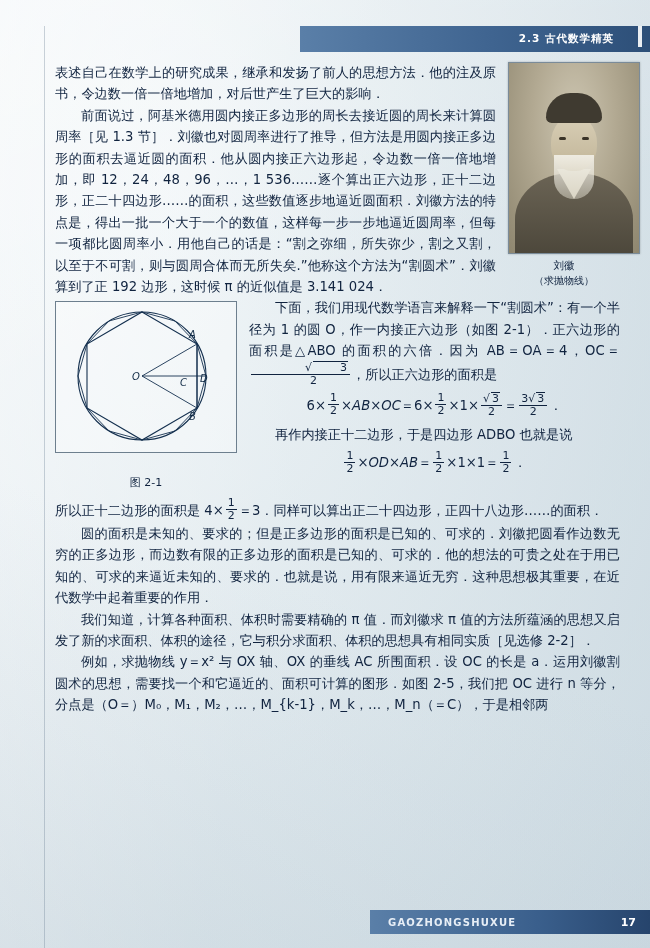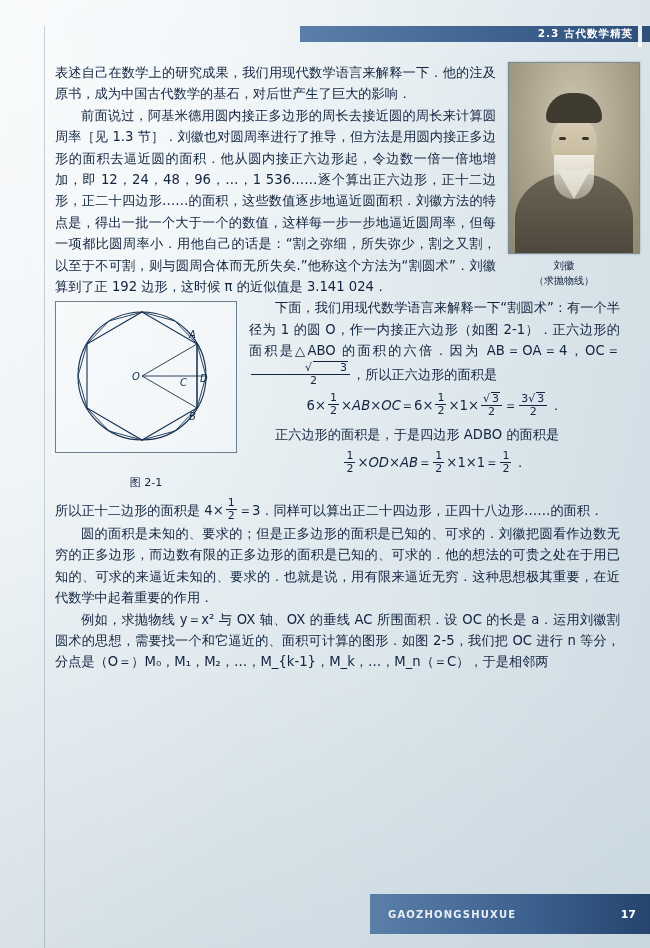"2.3 古代数学精英" .header-bar { height: 16px -> 26px; padding-right: 17px -> 36px }
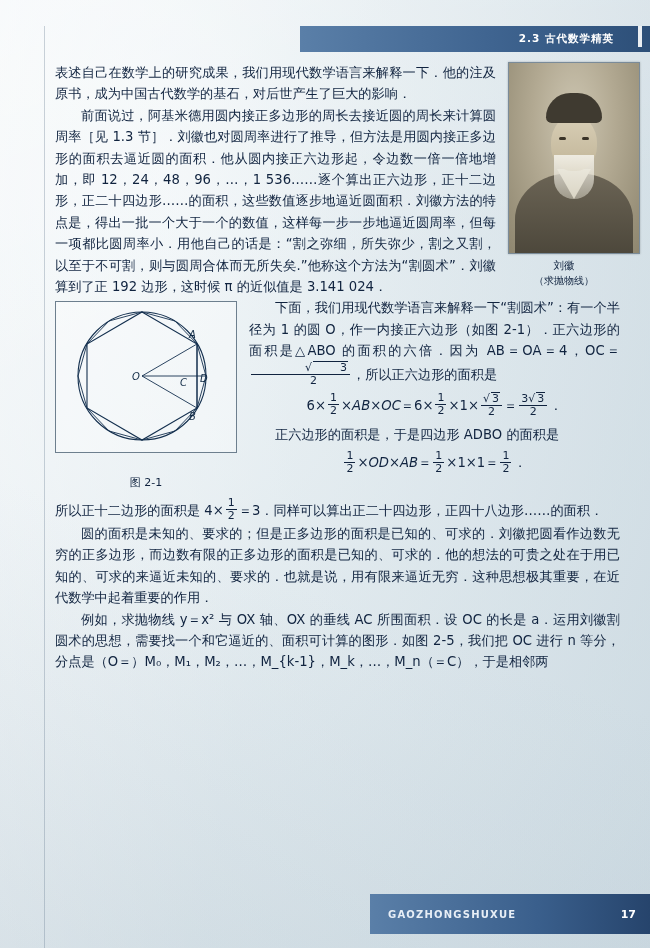"表述自己在数学上的研究成果，我们用现代数学语言来解释一下．他的注及原书，成为中国" p { text: 我们用现代数学语言来解释一下．他的注及原书，成为中国古代数学的基石 -> 继承和发扬了前人的思想方法．他的注及原书，令边数一倍一倍地增加 }
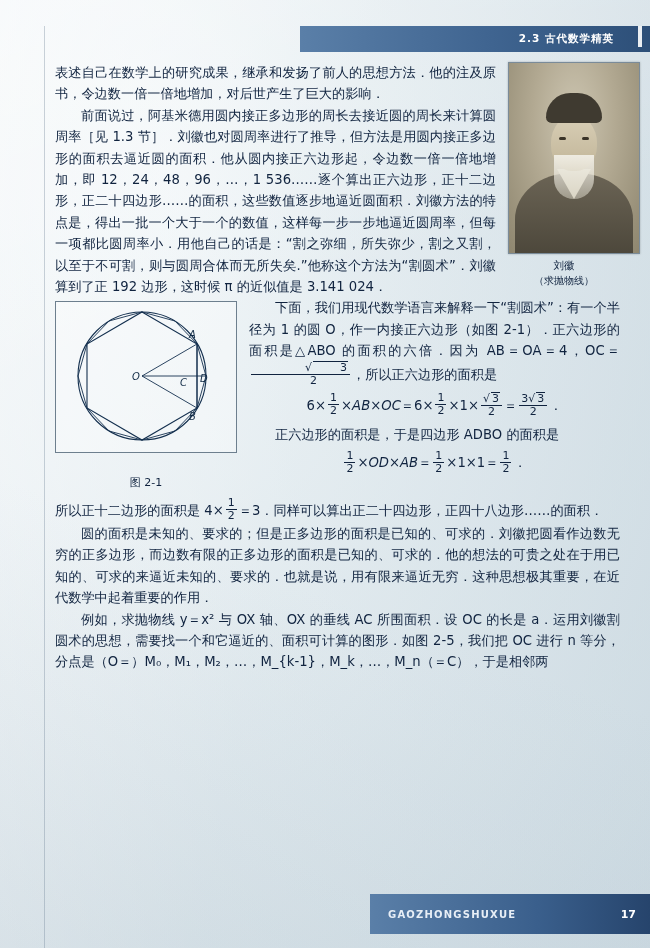"正六边形的面积是，于是四边形 ADBO 的面积是" p.indent { text: 正六边形的面积是，于是四边形 ADBO 的面积是 -> 再作内接正十二边形，于是四边形 ADBO 也就是说 }
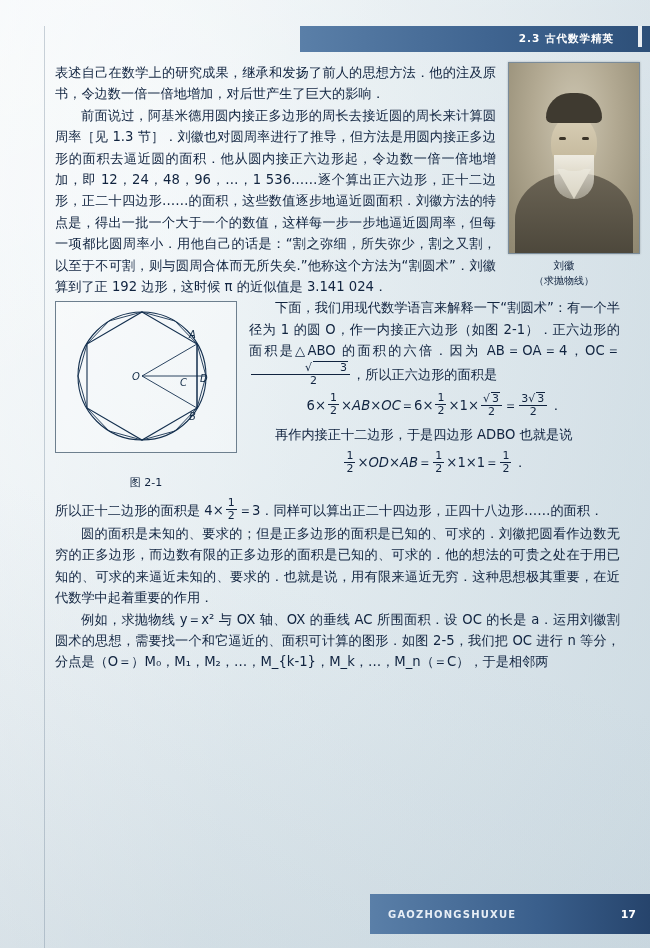"我们知道，计算各种面积、体积时需要精确的 π 值．而刘徽求 π" p.indent { html: none -> <p>我们知道，计算各种面积、体积时需要精确的 π 值．而刘徽求 π 值的方法所蕴涵的思想又启发了新的求面积、体积的途径，它与积分求面积、体积的思想具有相同实质［见选修 2-2］．</p> }
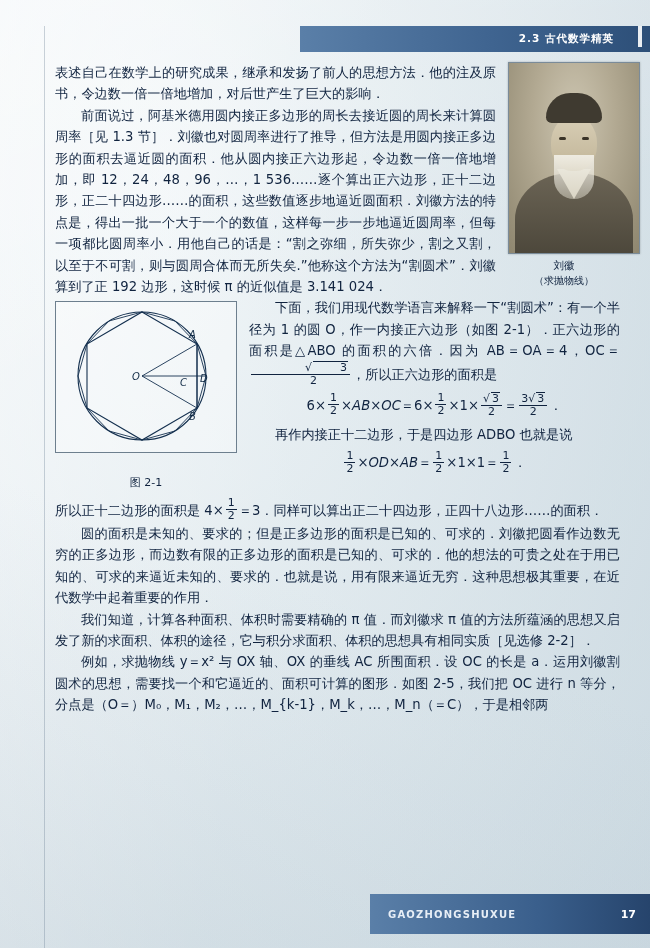"GAOZHONGSHUXUE" .footer-bar { height: 40px -> 24px }
